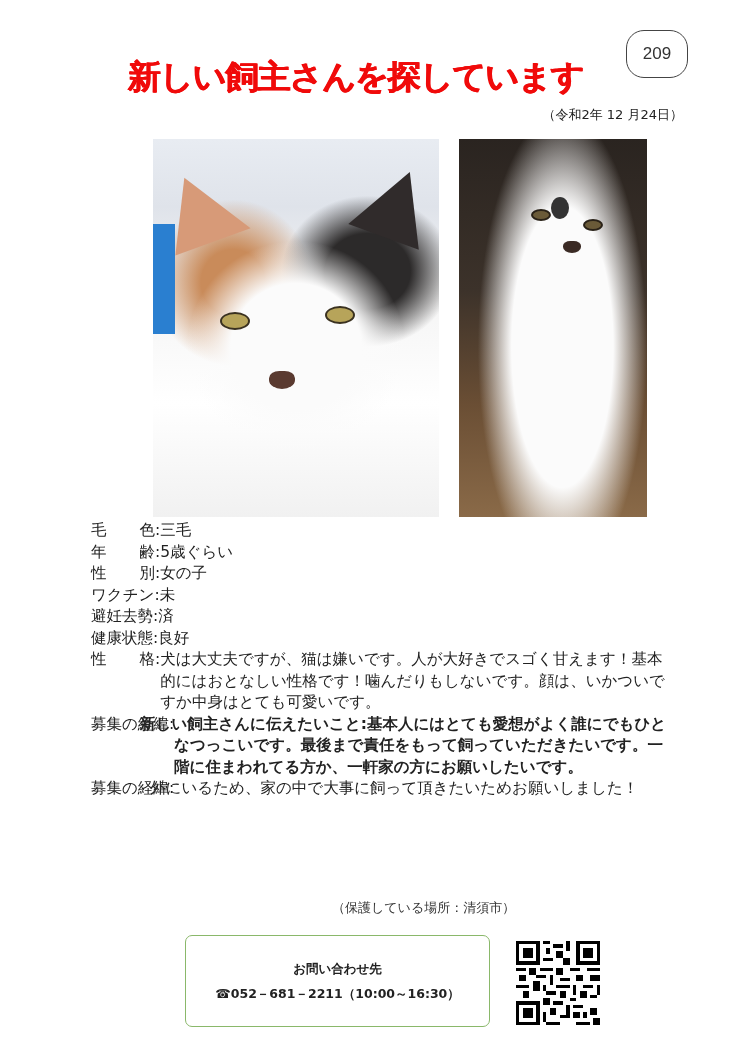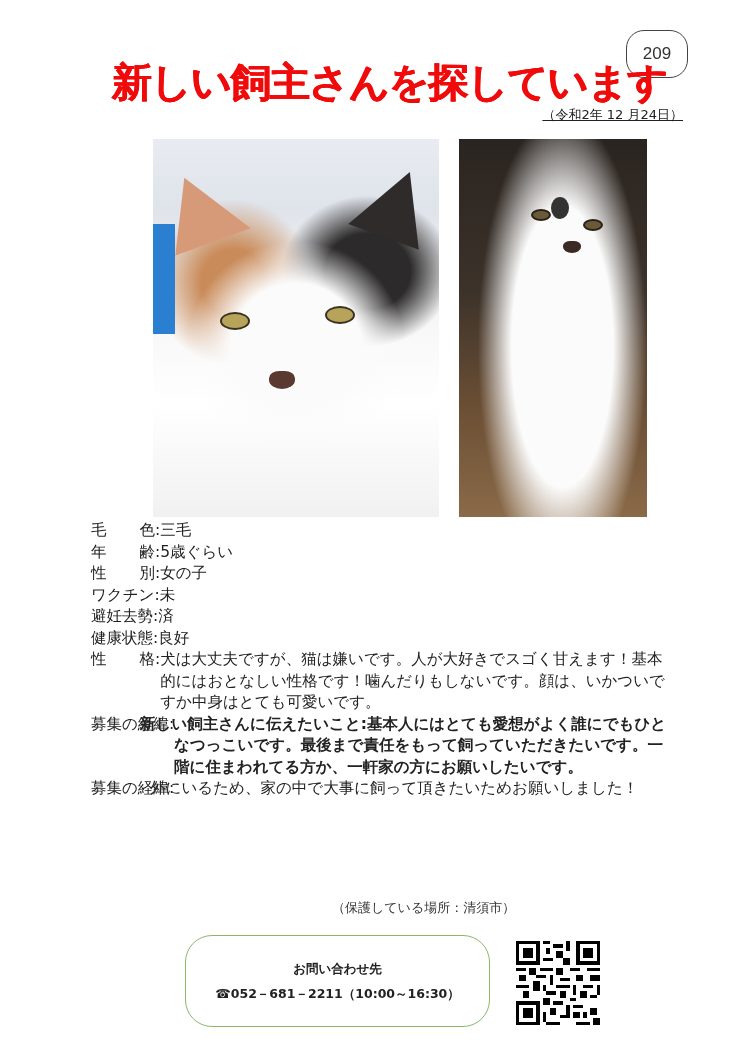"新しい飼主さんを探しています" .title { font-size: 40px -> 33px; left: 112px -> 128px }
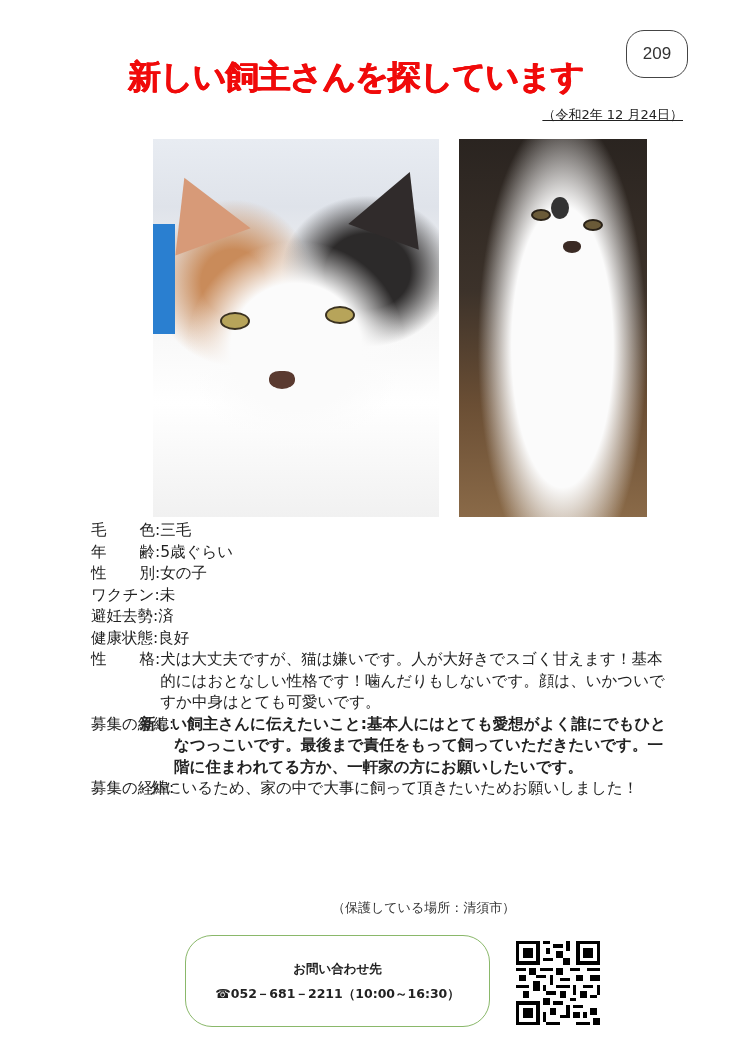"（令和2年 12 月24日）" .date { text-decoration: underline -> none }
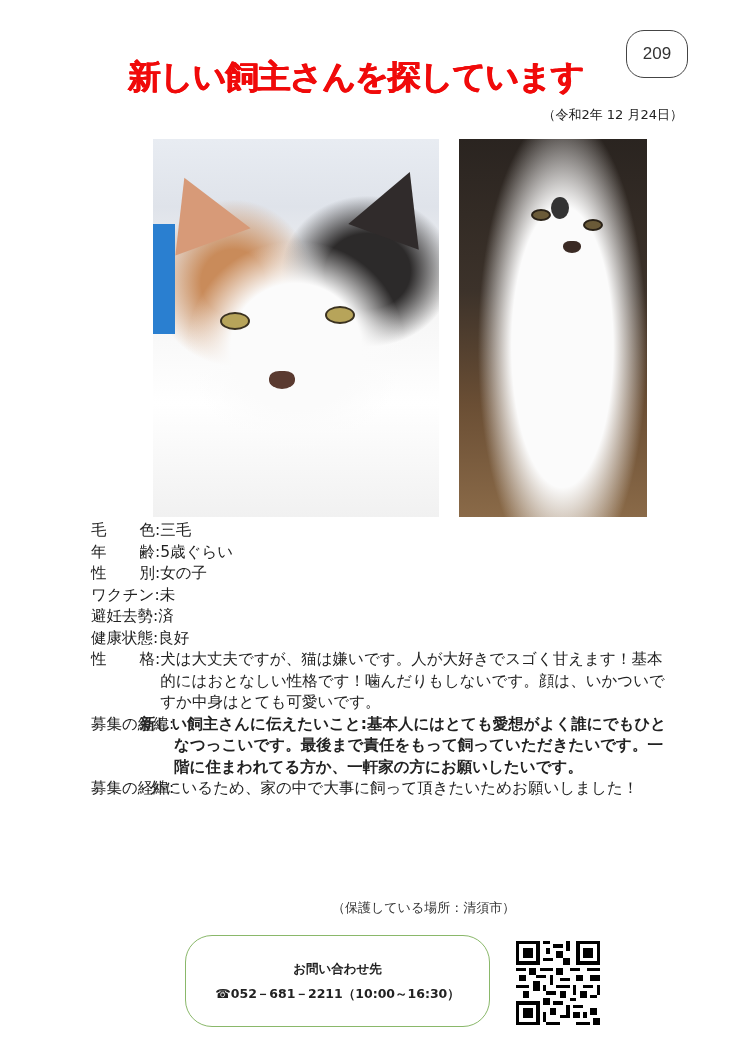"お問い合わせ先" .contact-box { border-radius: 27px -> 7px }
